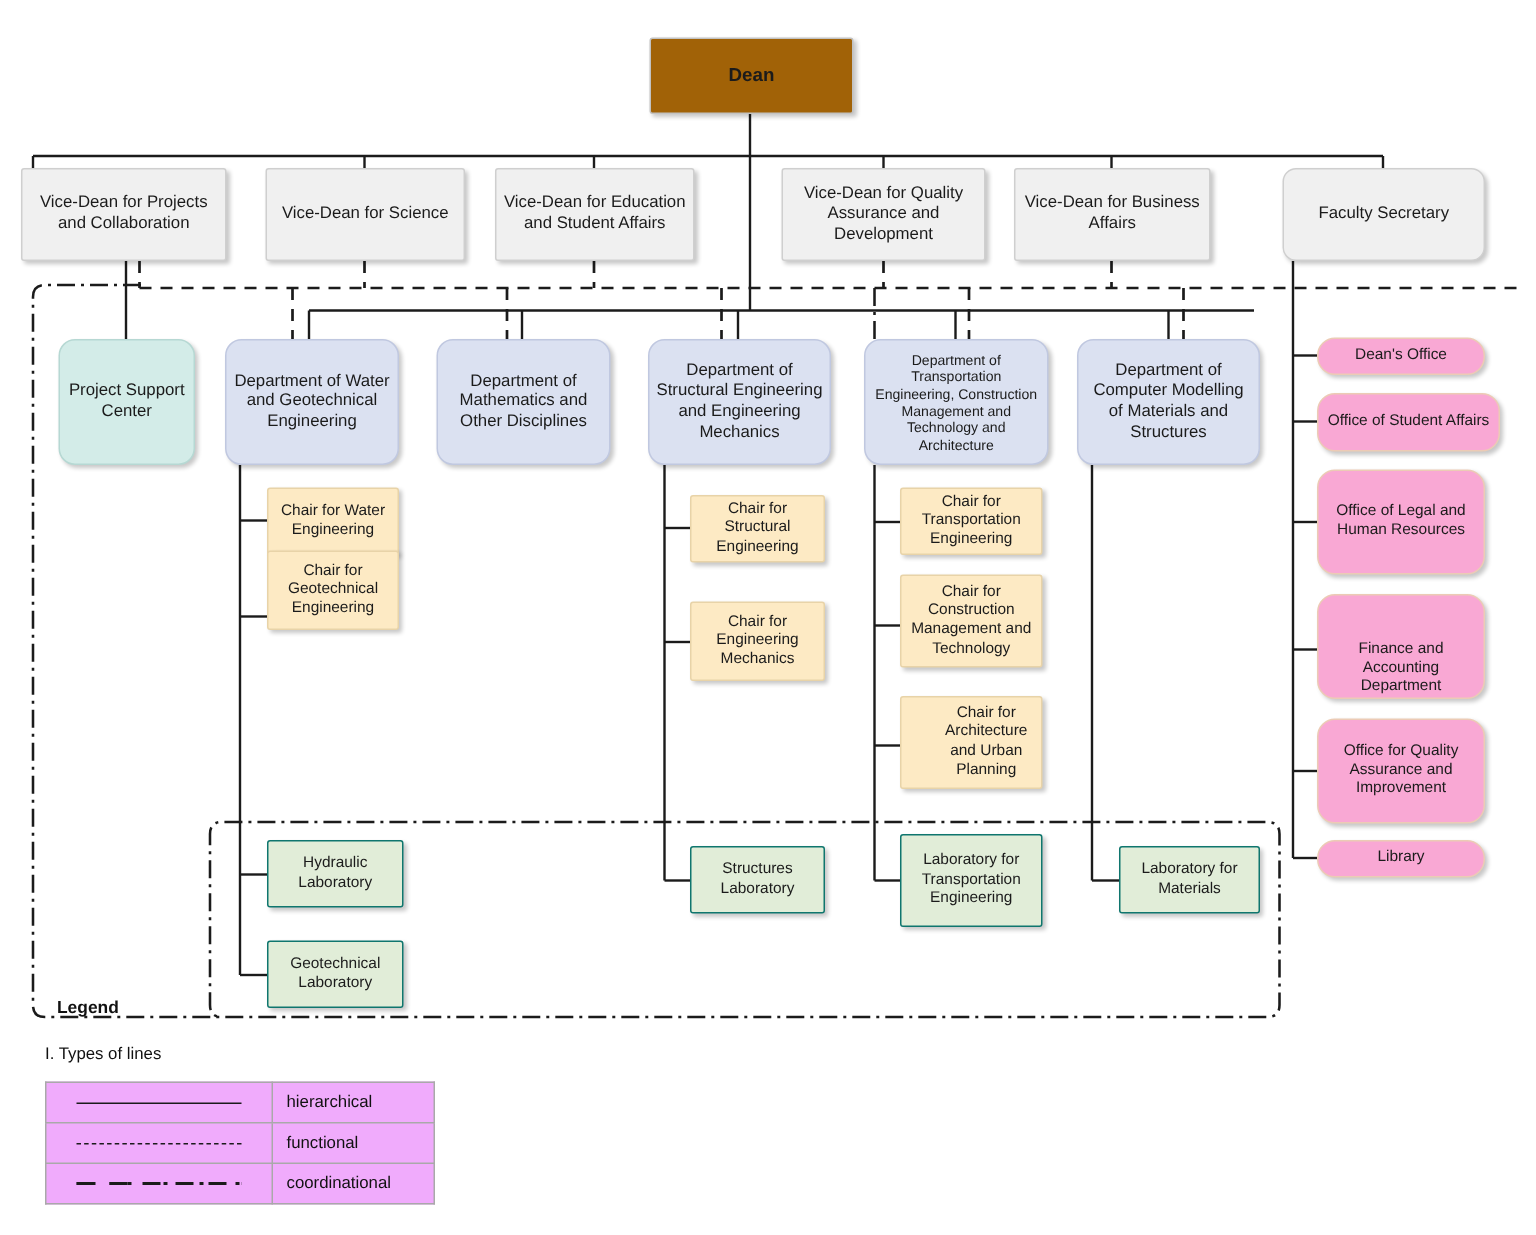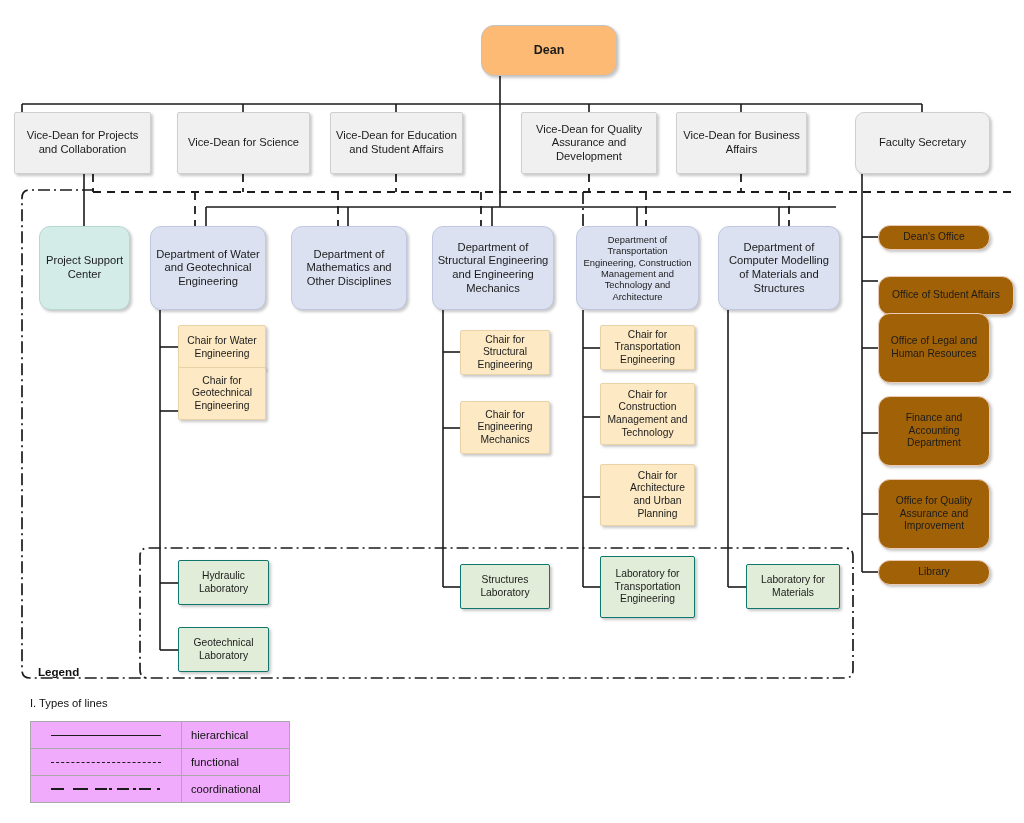"Dean" .n-dean { background: #fdba74 -> #a16207; border-radius: 13px -> 2px; margin-left: 48px -> none }
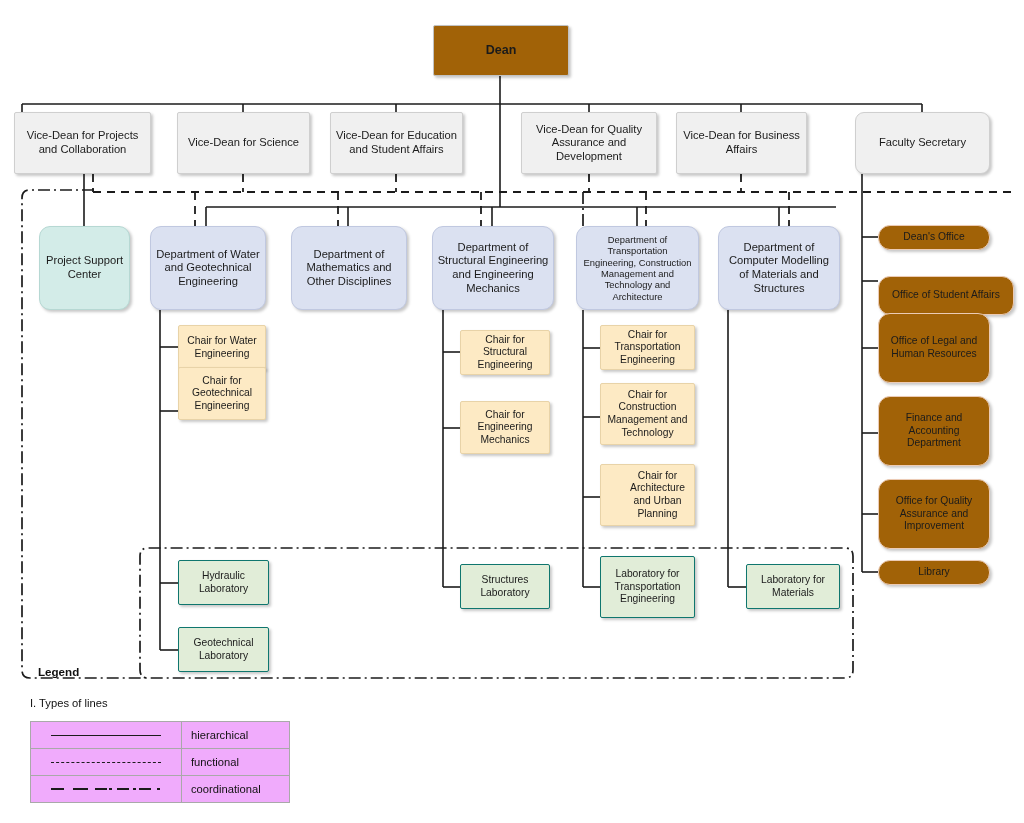"Dean's Office" .n-office { background: #a16207 -> #f9a8d4 }
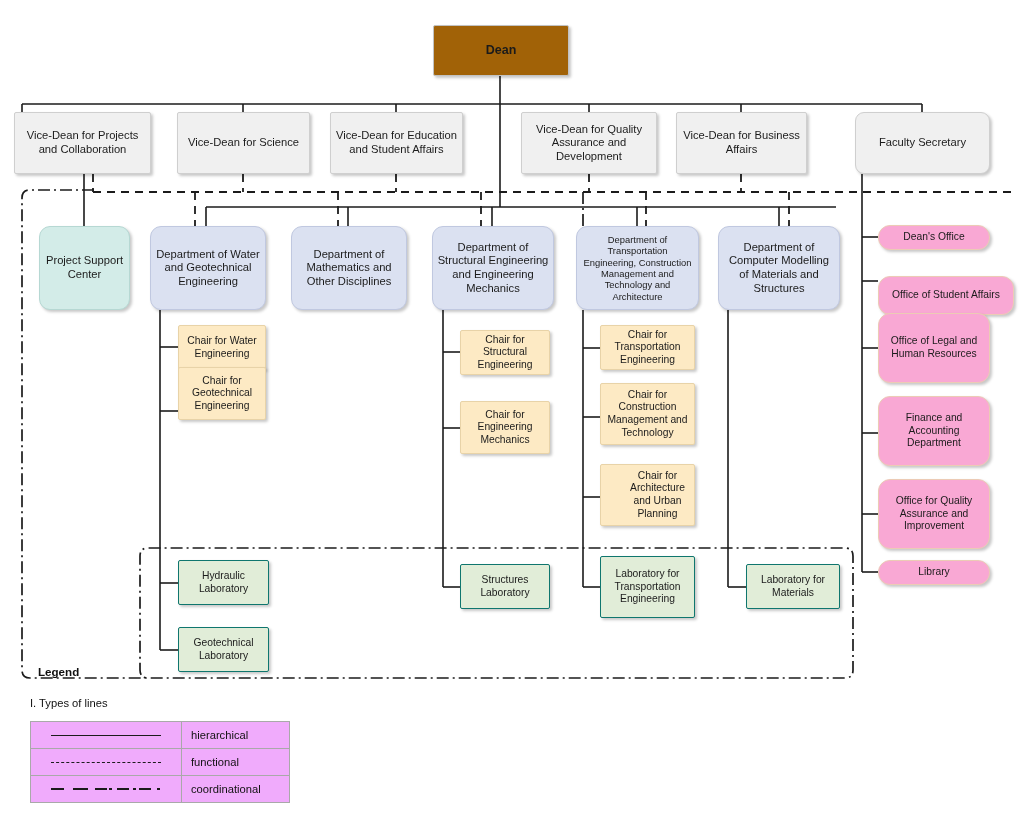"Office of Student Affairs" div.node { margin-top: 14px -> none; width: 136px -> 122px }
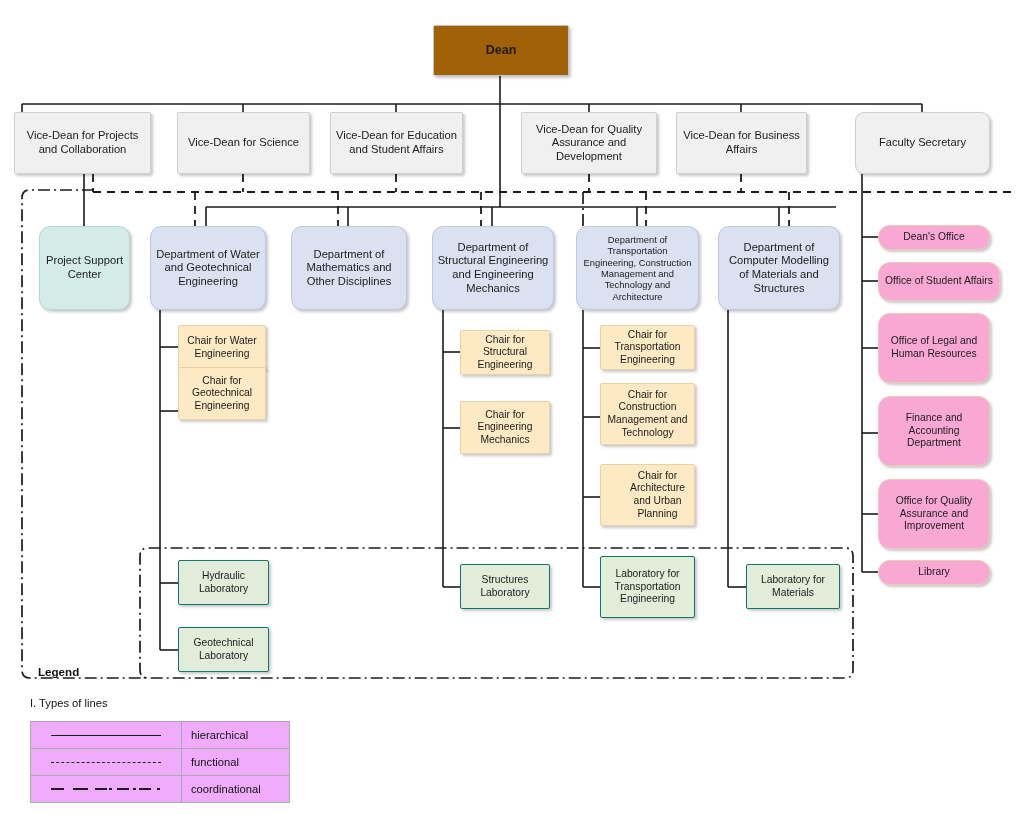"Finance and Accounting Department" div.node { align-items: none -> flex-end }
